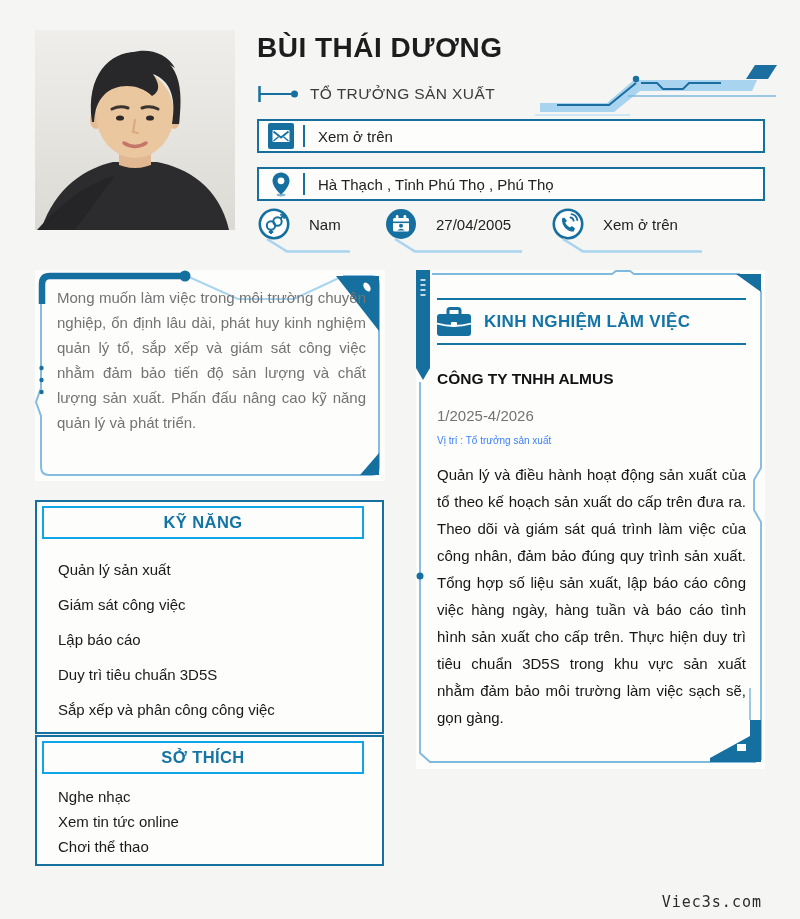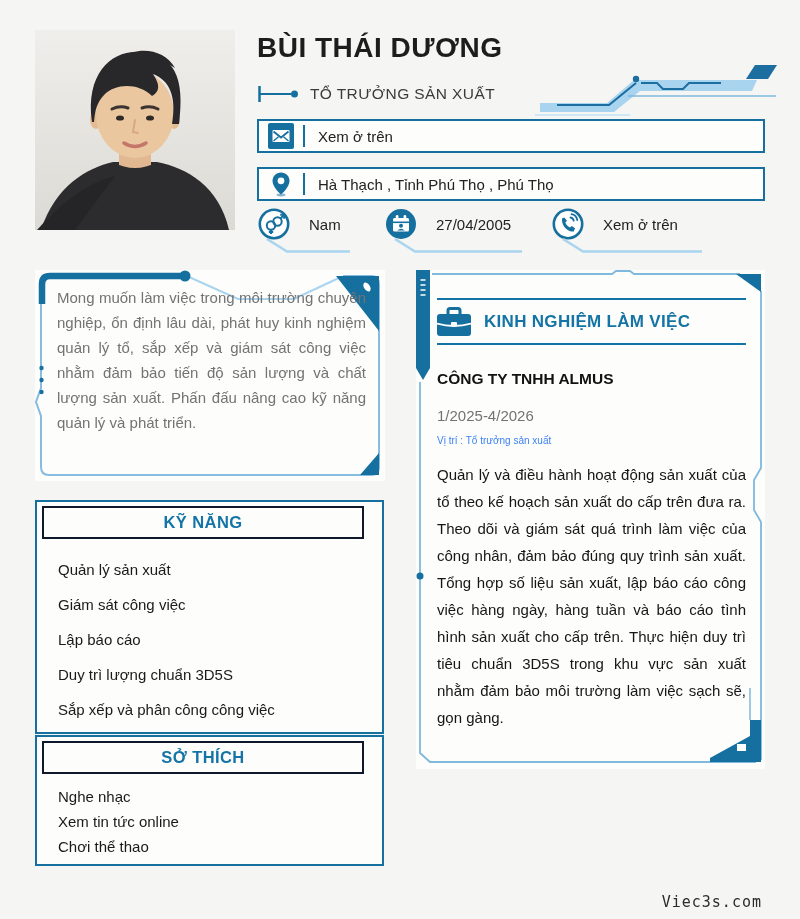"KỸ NĂNG" .panel-header { border: 2px solid #0f172a -> 2px solid #0ea5e9 }
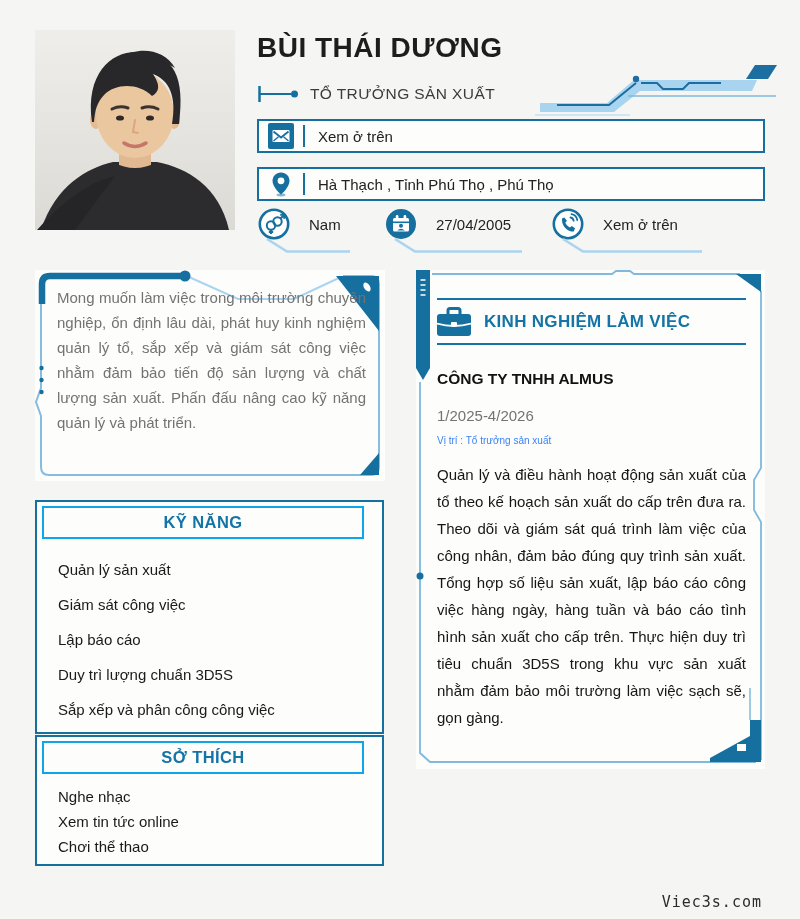"Duy trì lượng chuẩn 3D5S" li { text: lượng -> tiêu }
